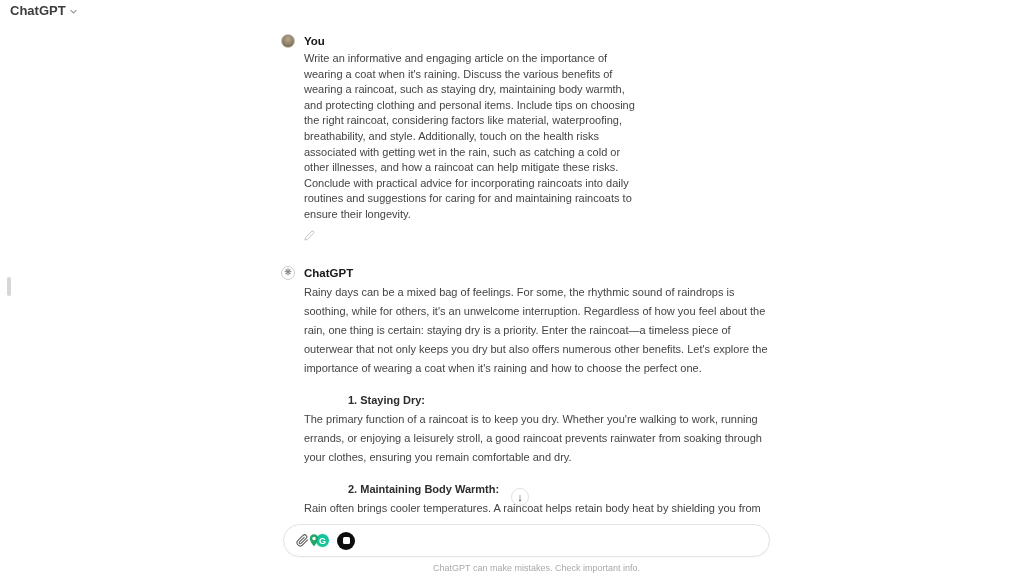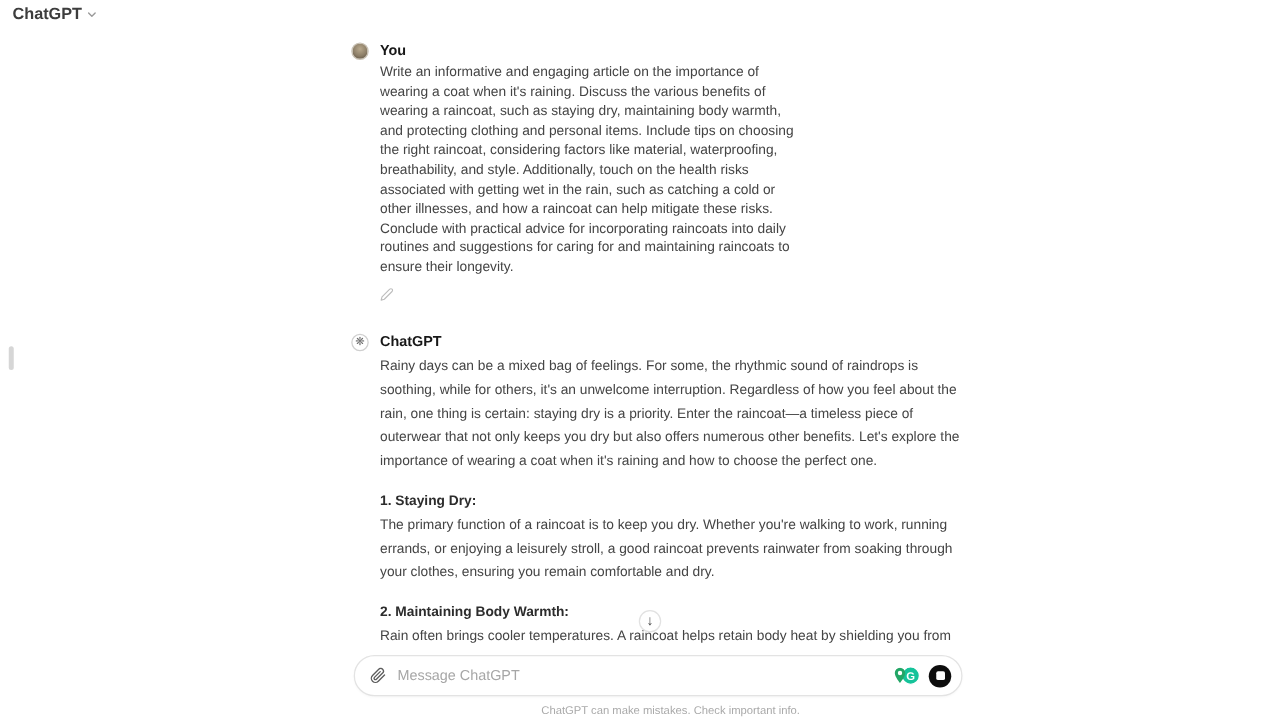"1. Staying Dry:" .item-heading { margin-left: none -> 44px }
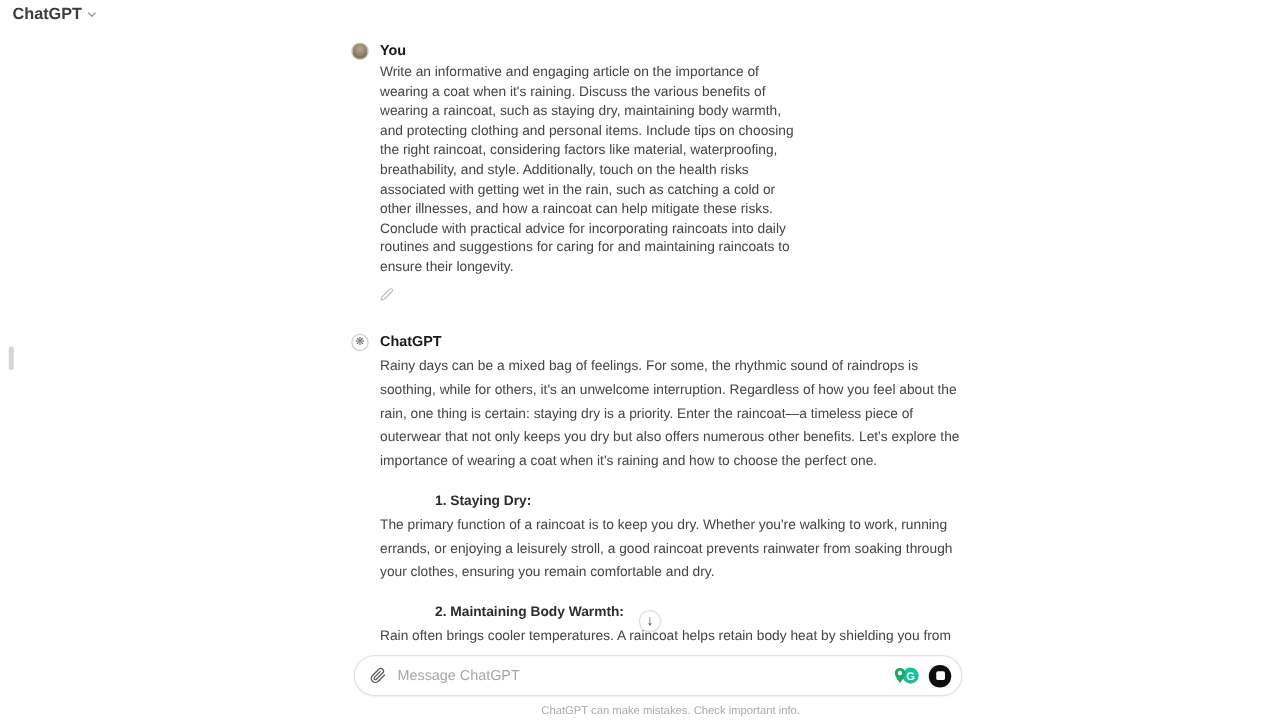"Message ChatGPT" input.composer-input { html: <input> -> none }
